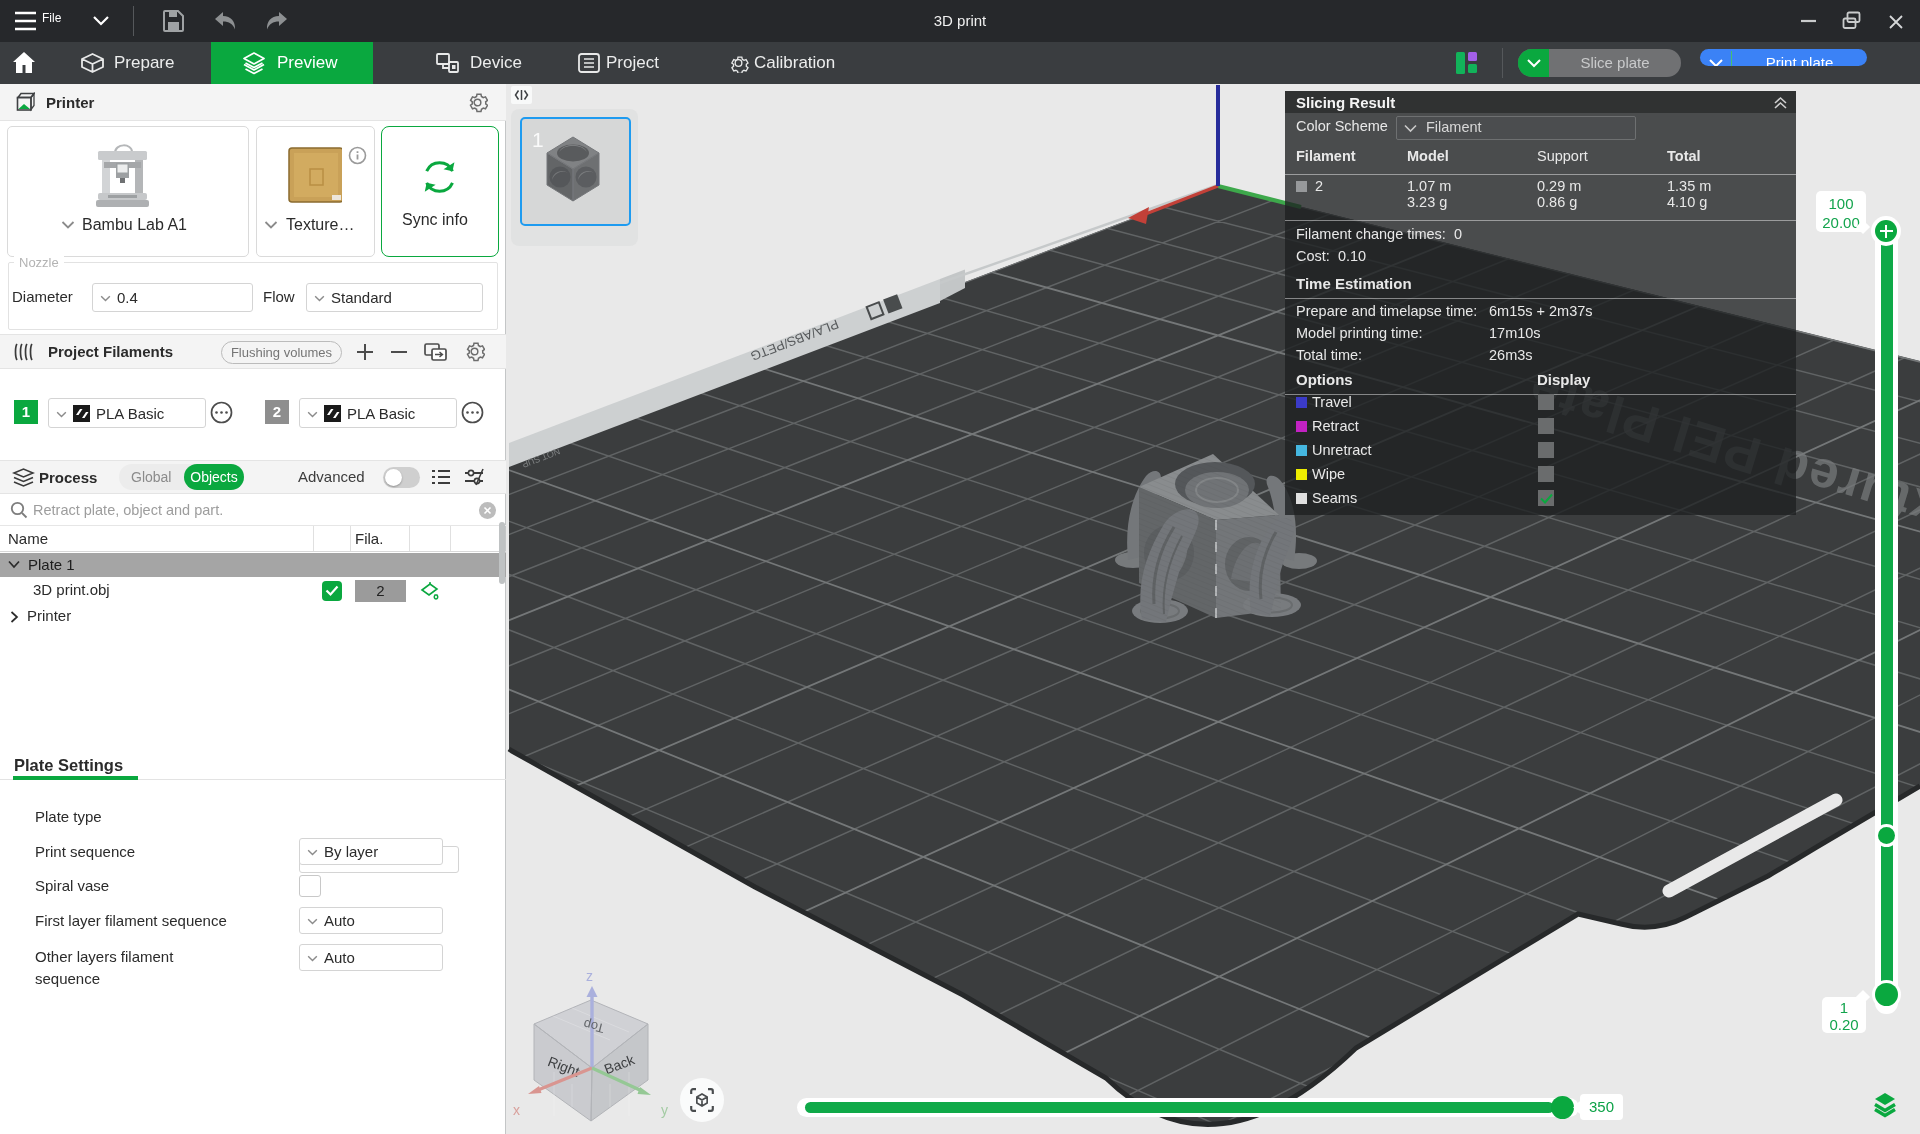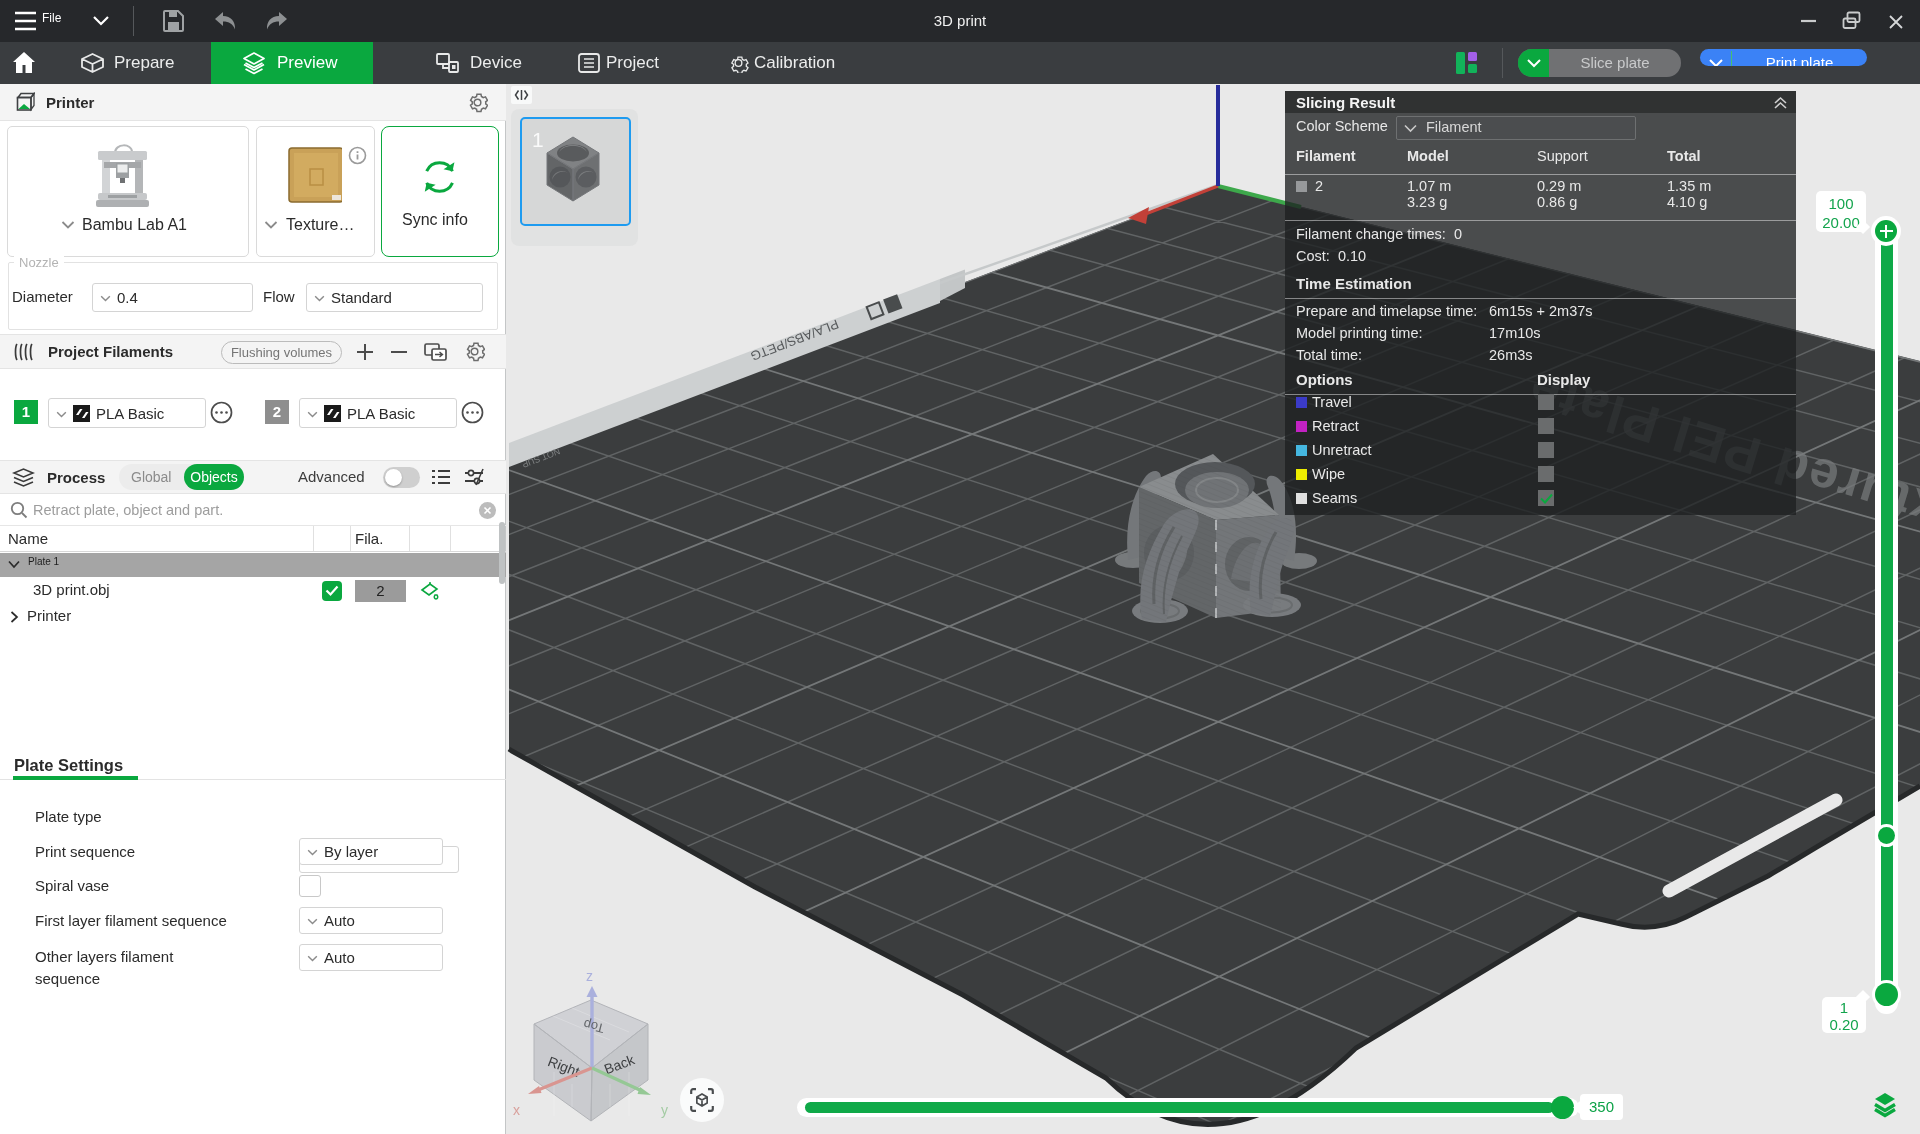"Process" div.t { margin-left: 12px -> 4px }
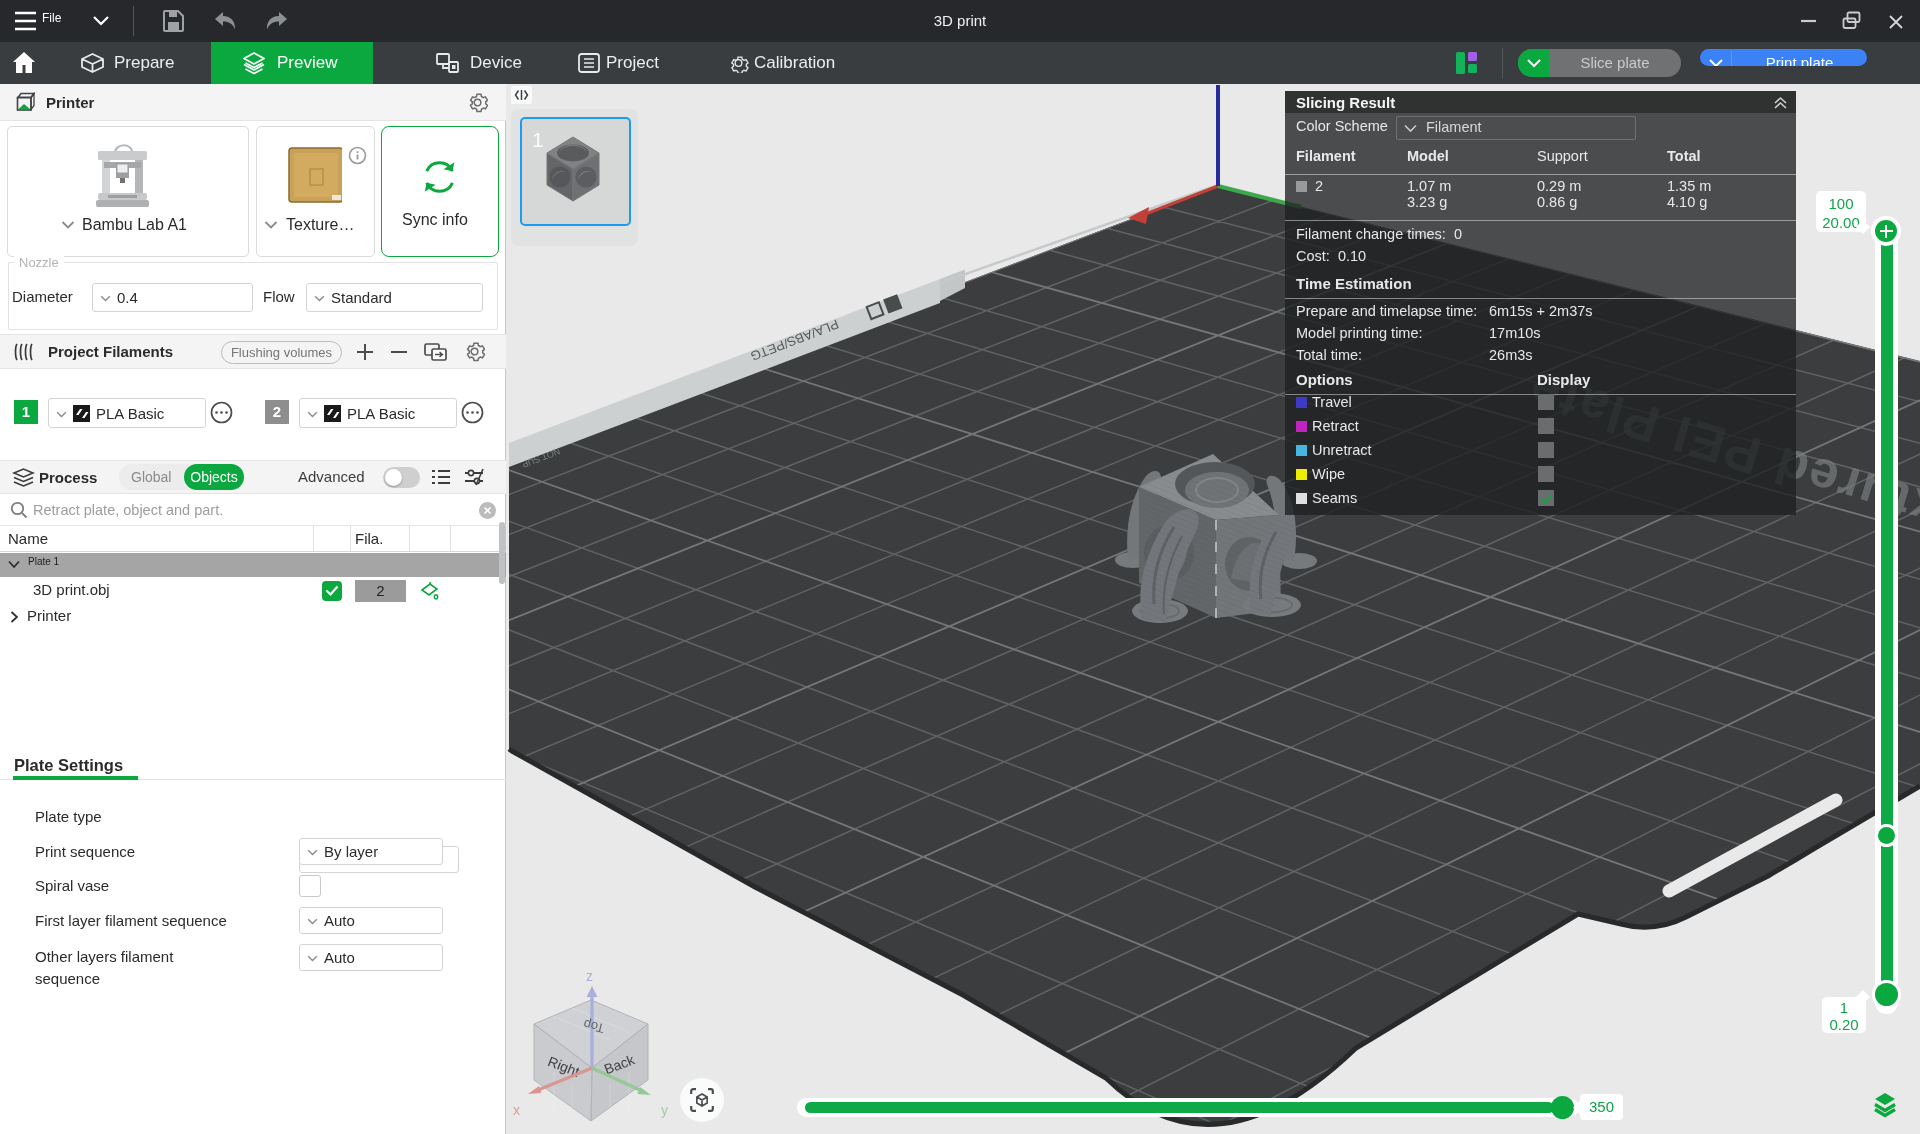"Plate 1" div.abs { font-size: 10px -> 15px }
